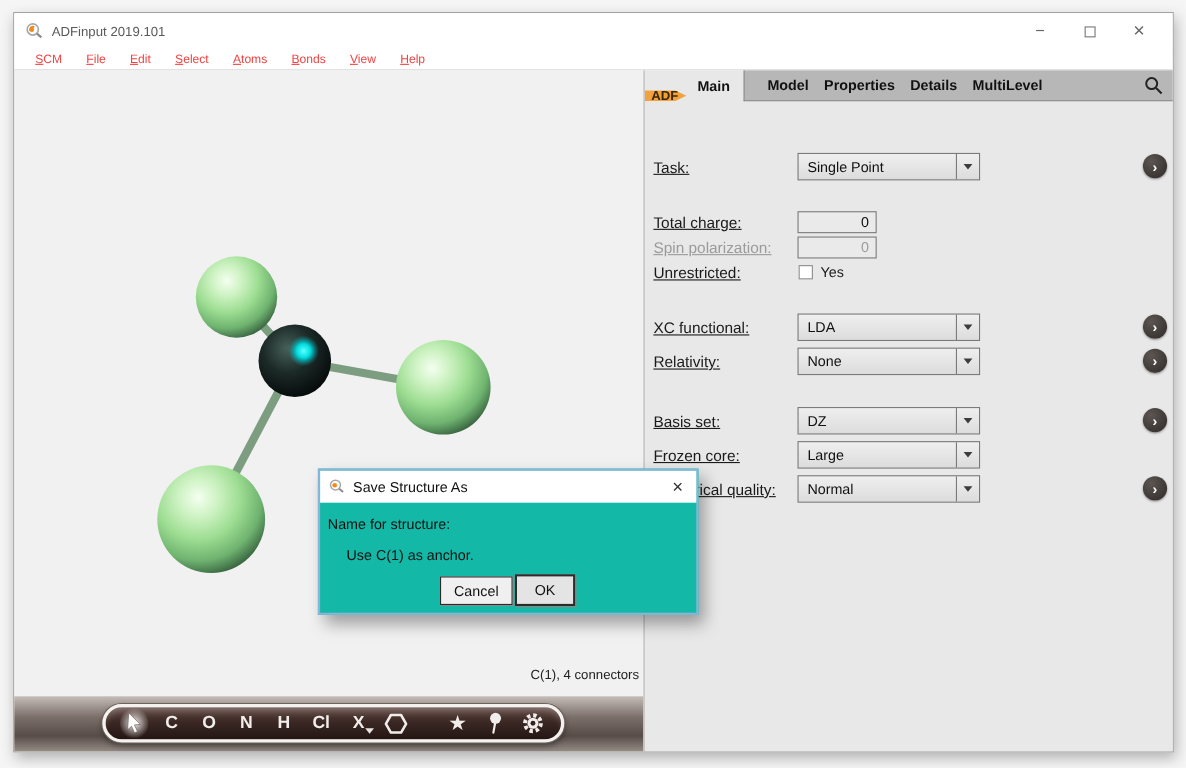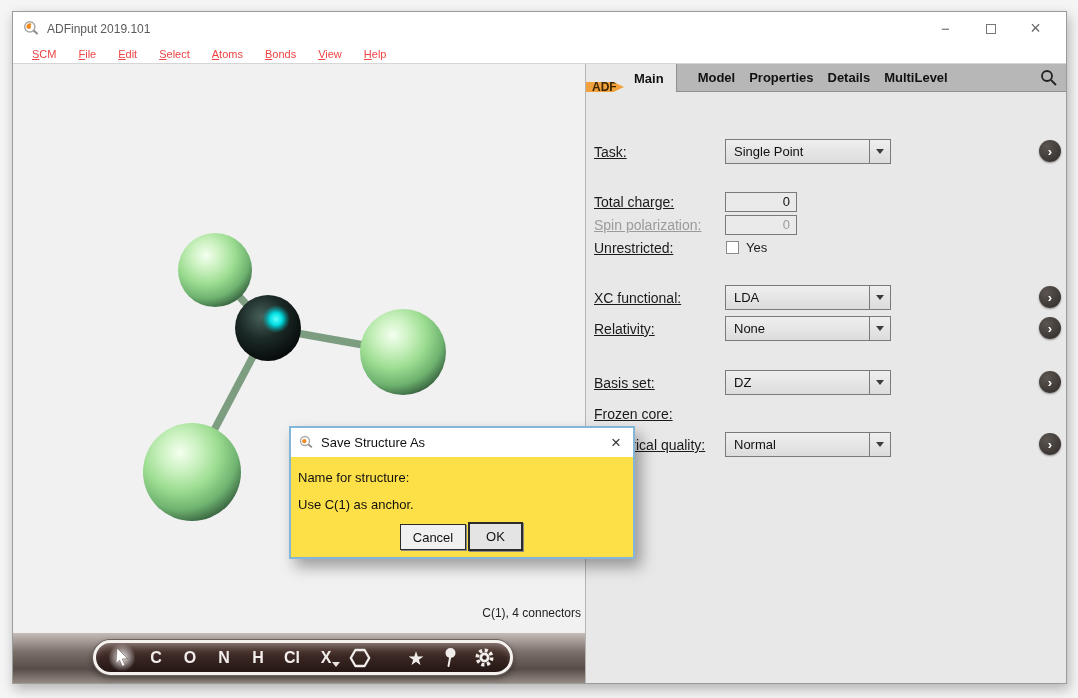"Large" div.combo { html: none -> <div> <span>Large</span> <span> <i></i> </span> </div> }
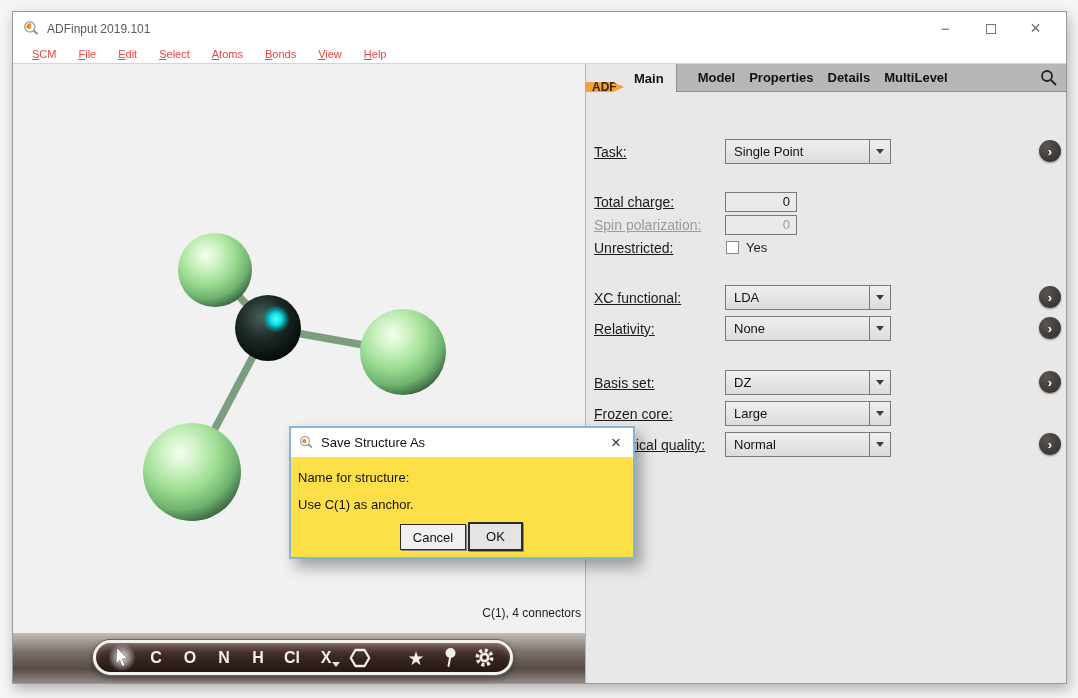"Save Structure As" .dialog { background: #fde047 -> #14b8a6 }
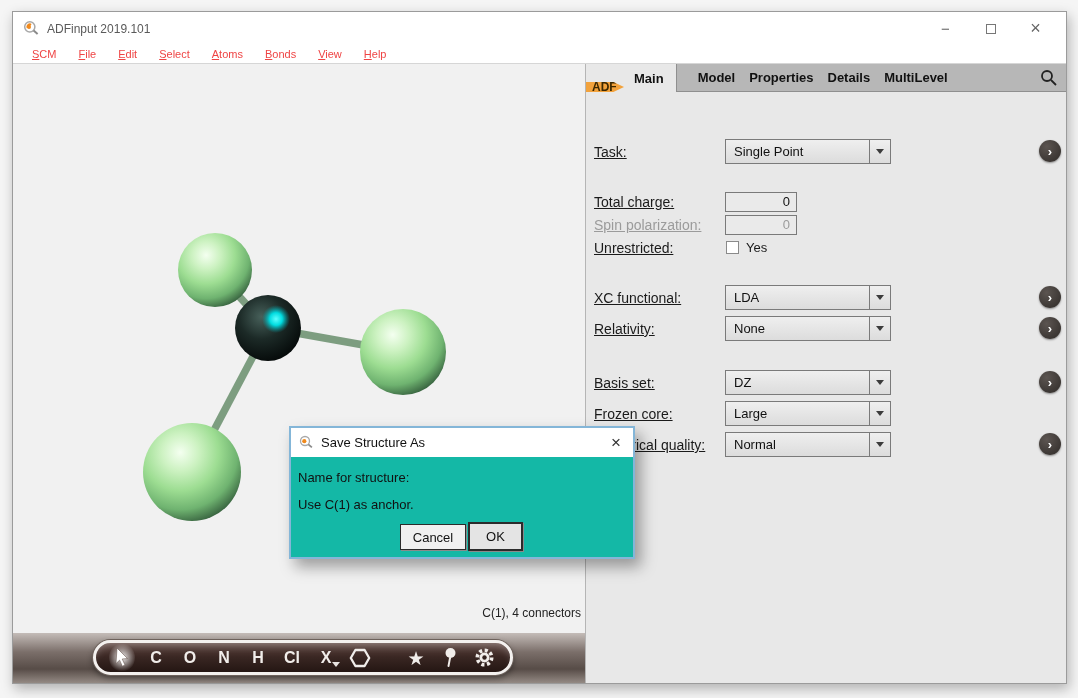"Use C(1) as anchor." .dlg-note { left: 7px -> 24px }
